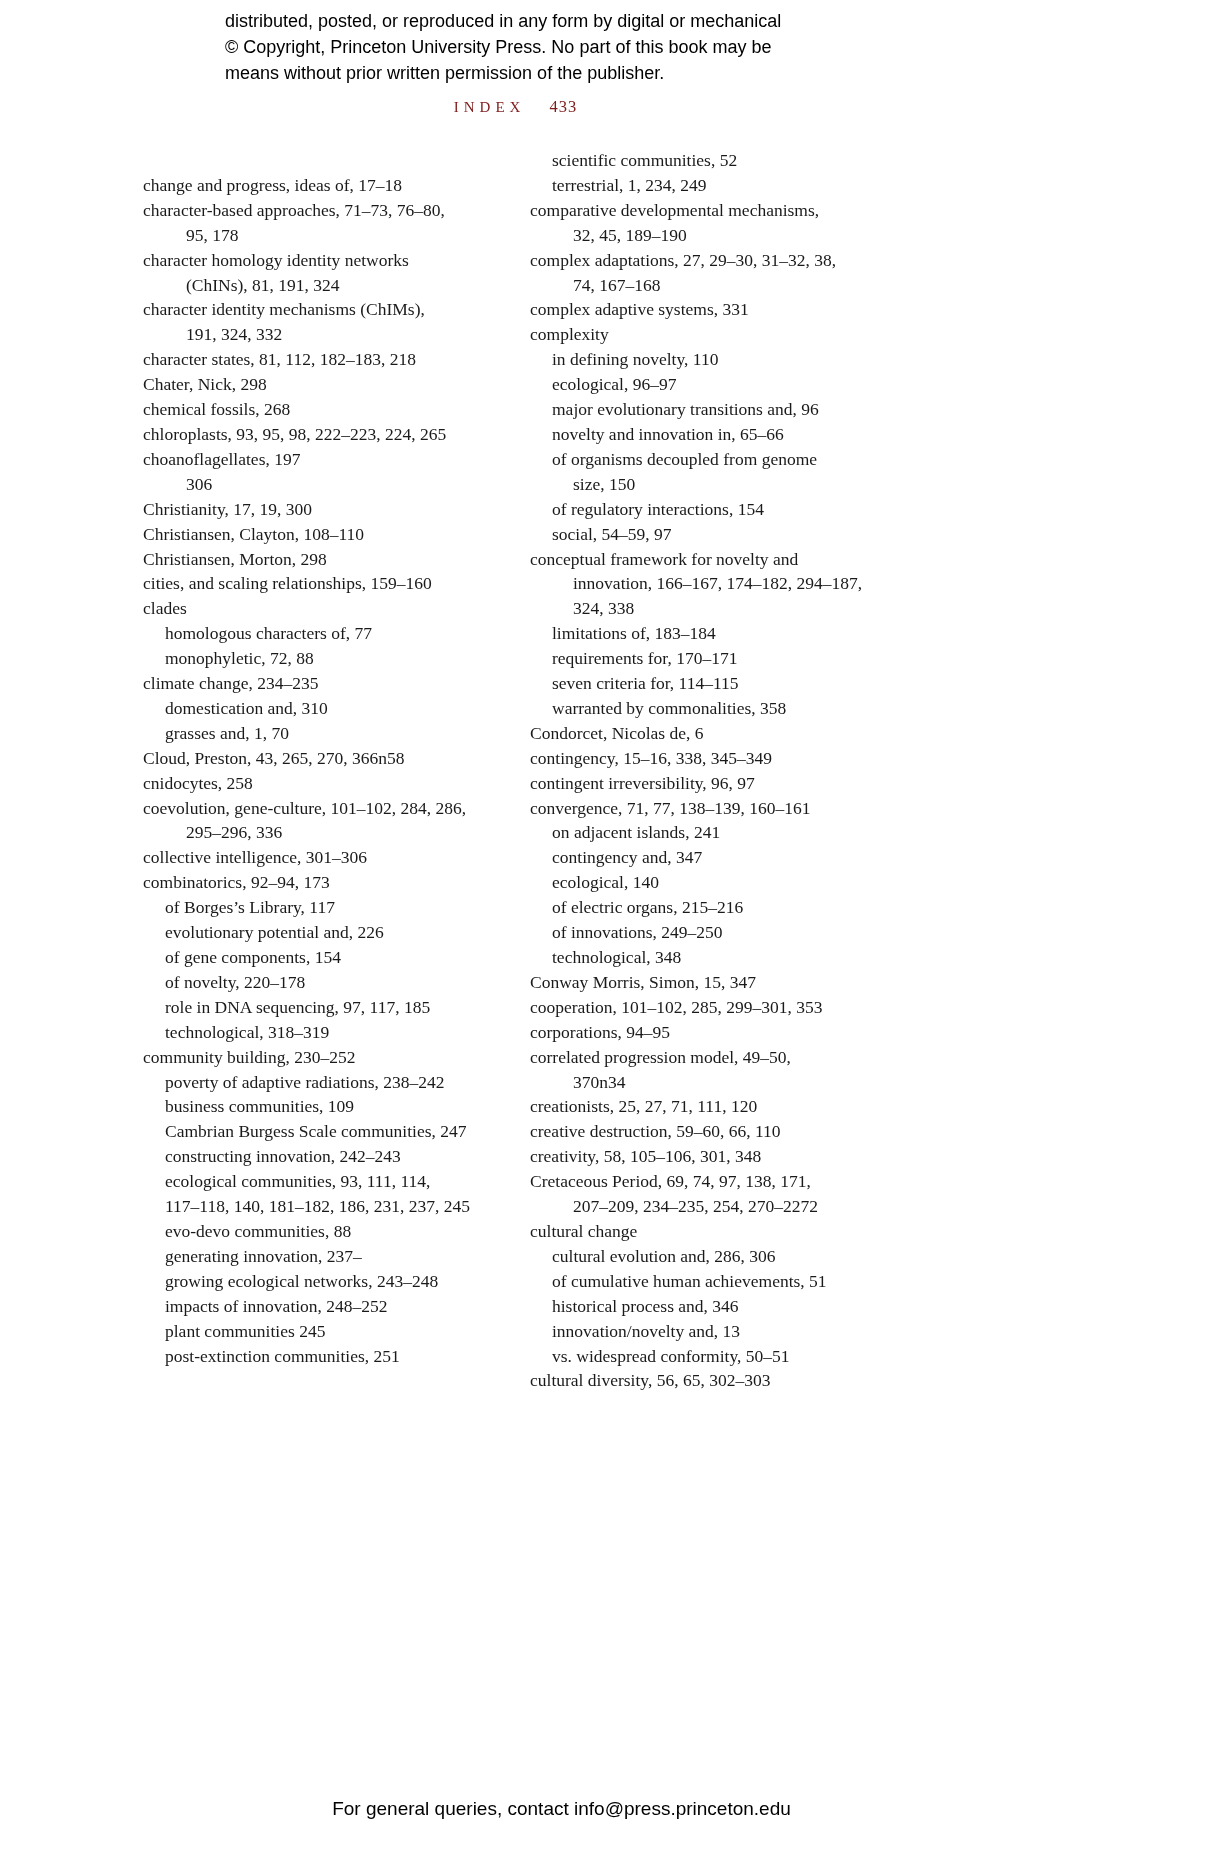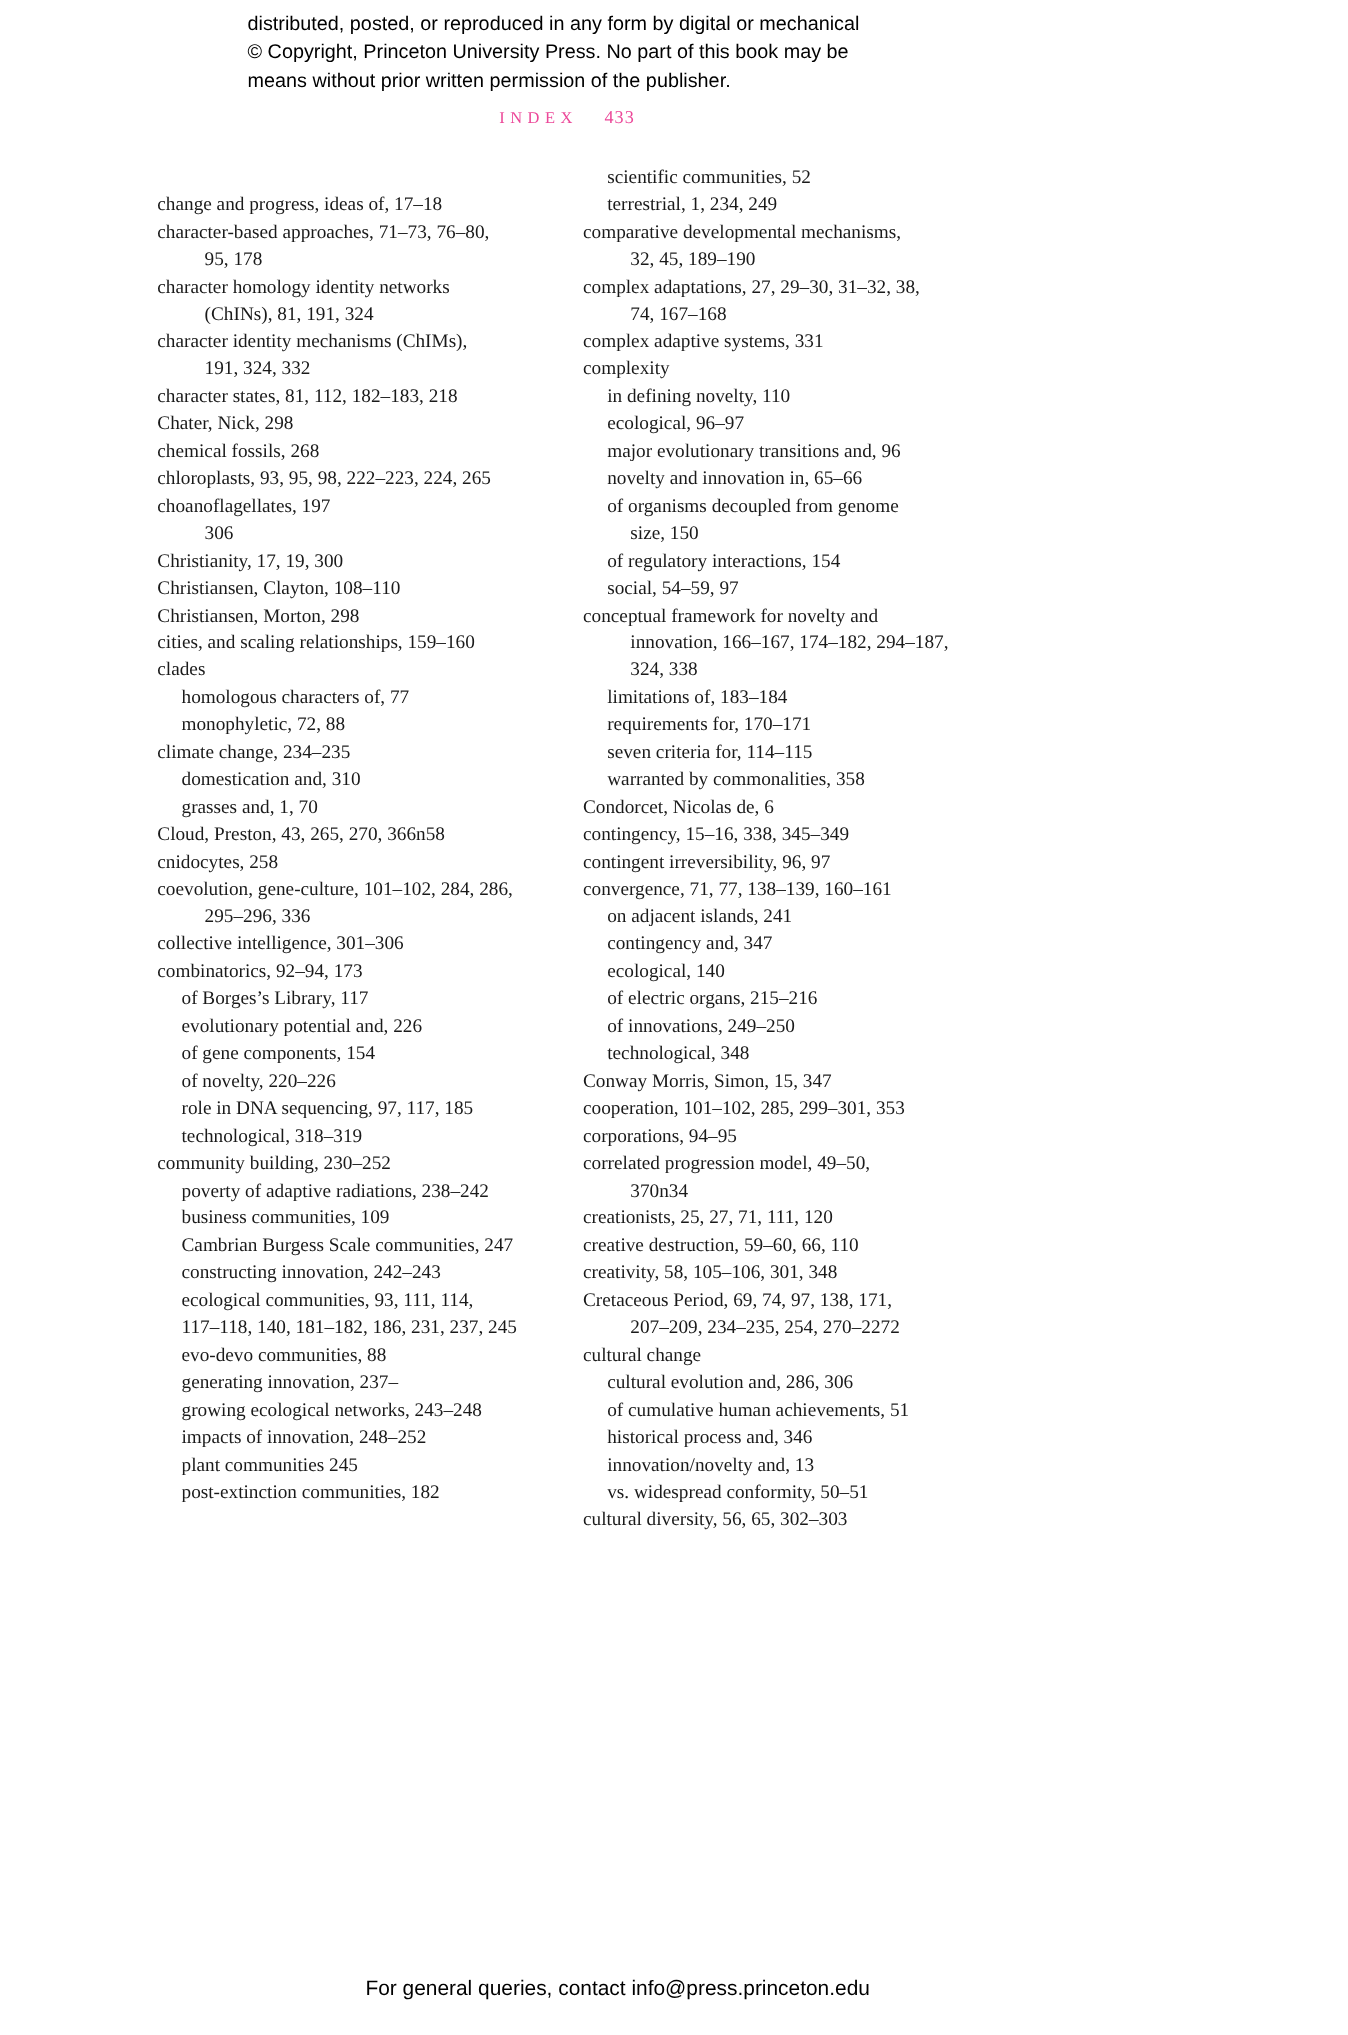"INDEX 433" .header { color: #ec4899 -> #7f1d1d }
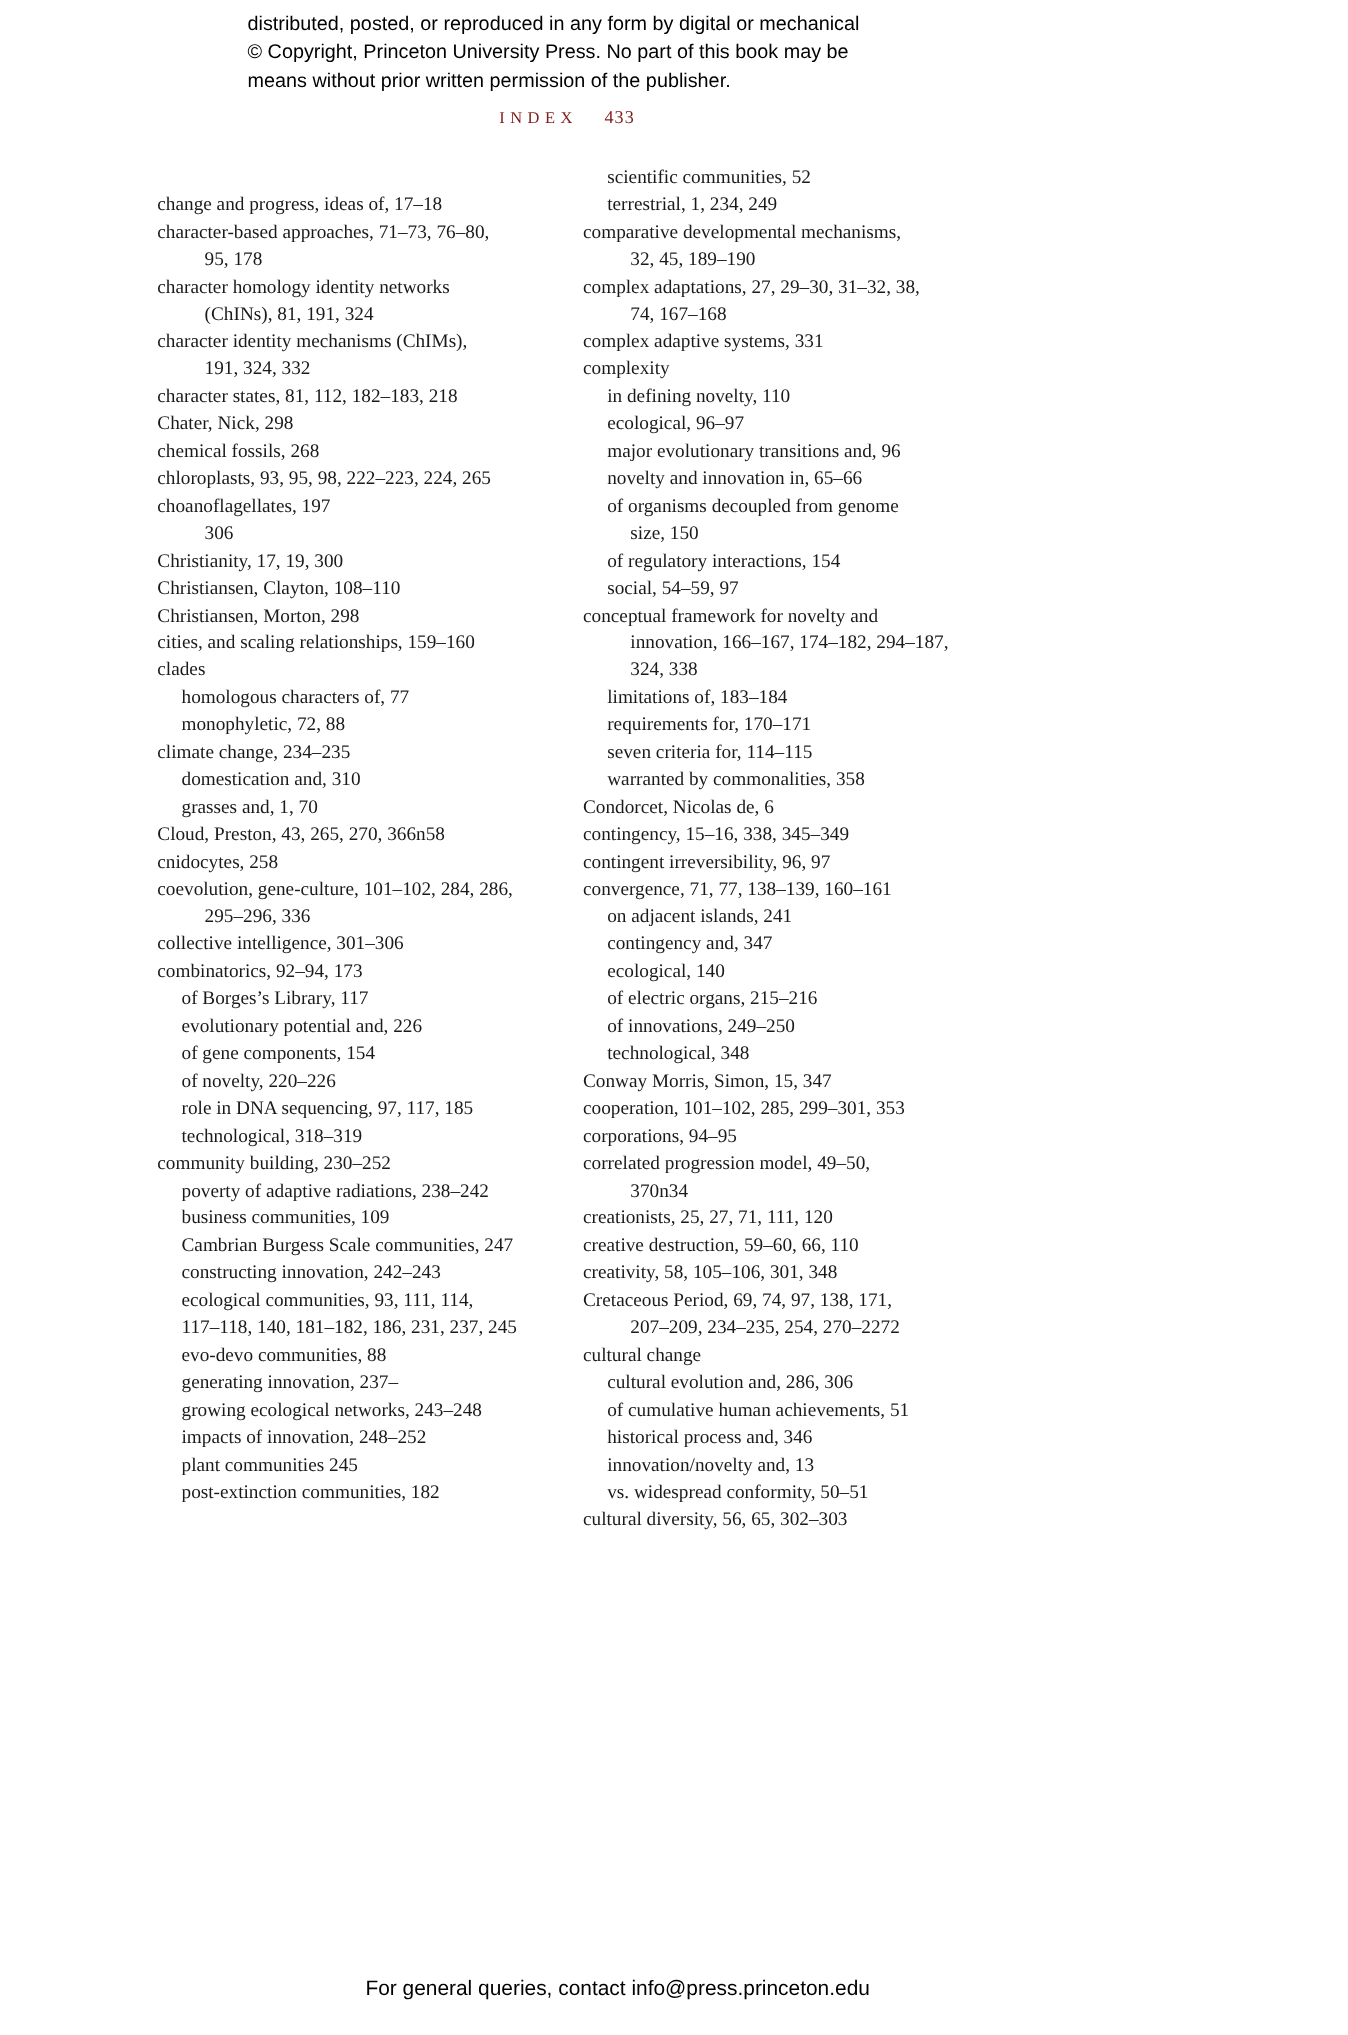"of novelty, 220–226" div.entry { text: 226 -> 178 }
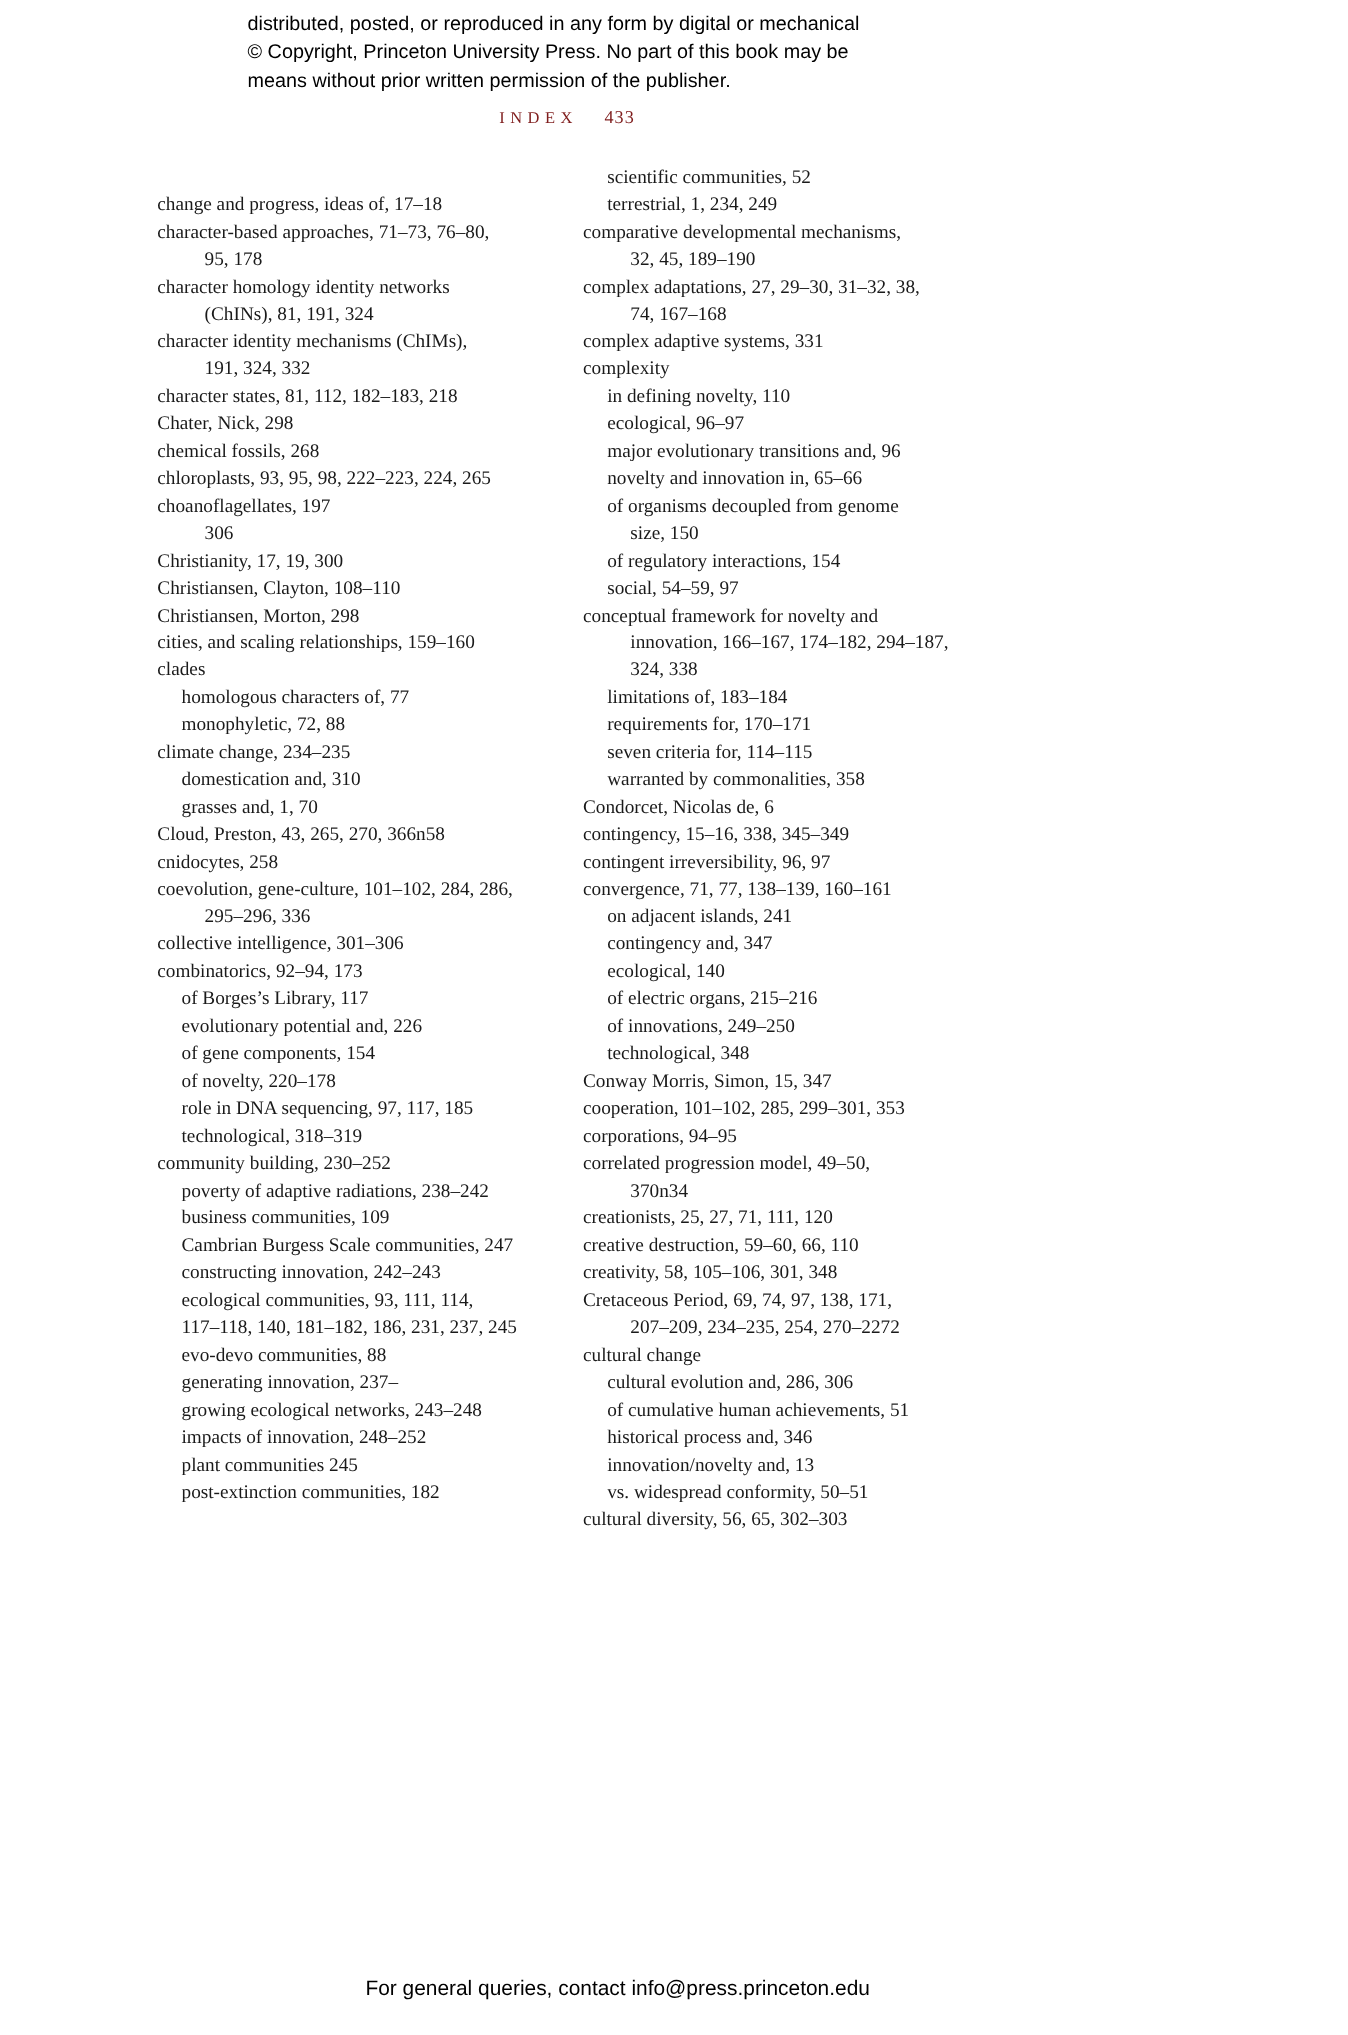"post-extinction communities, 182" div.entry { text: 182 -> 251 }
